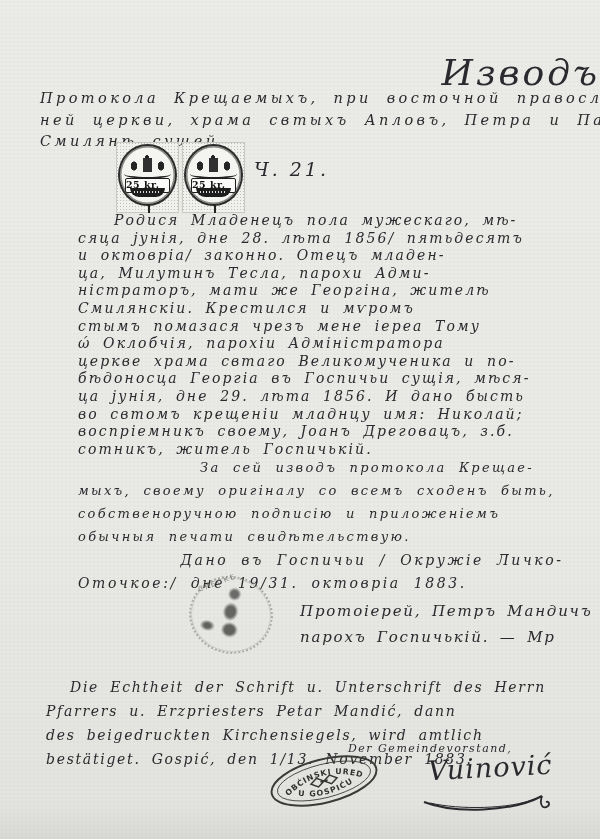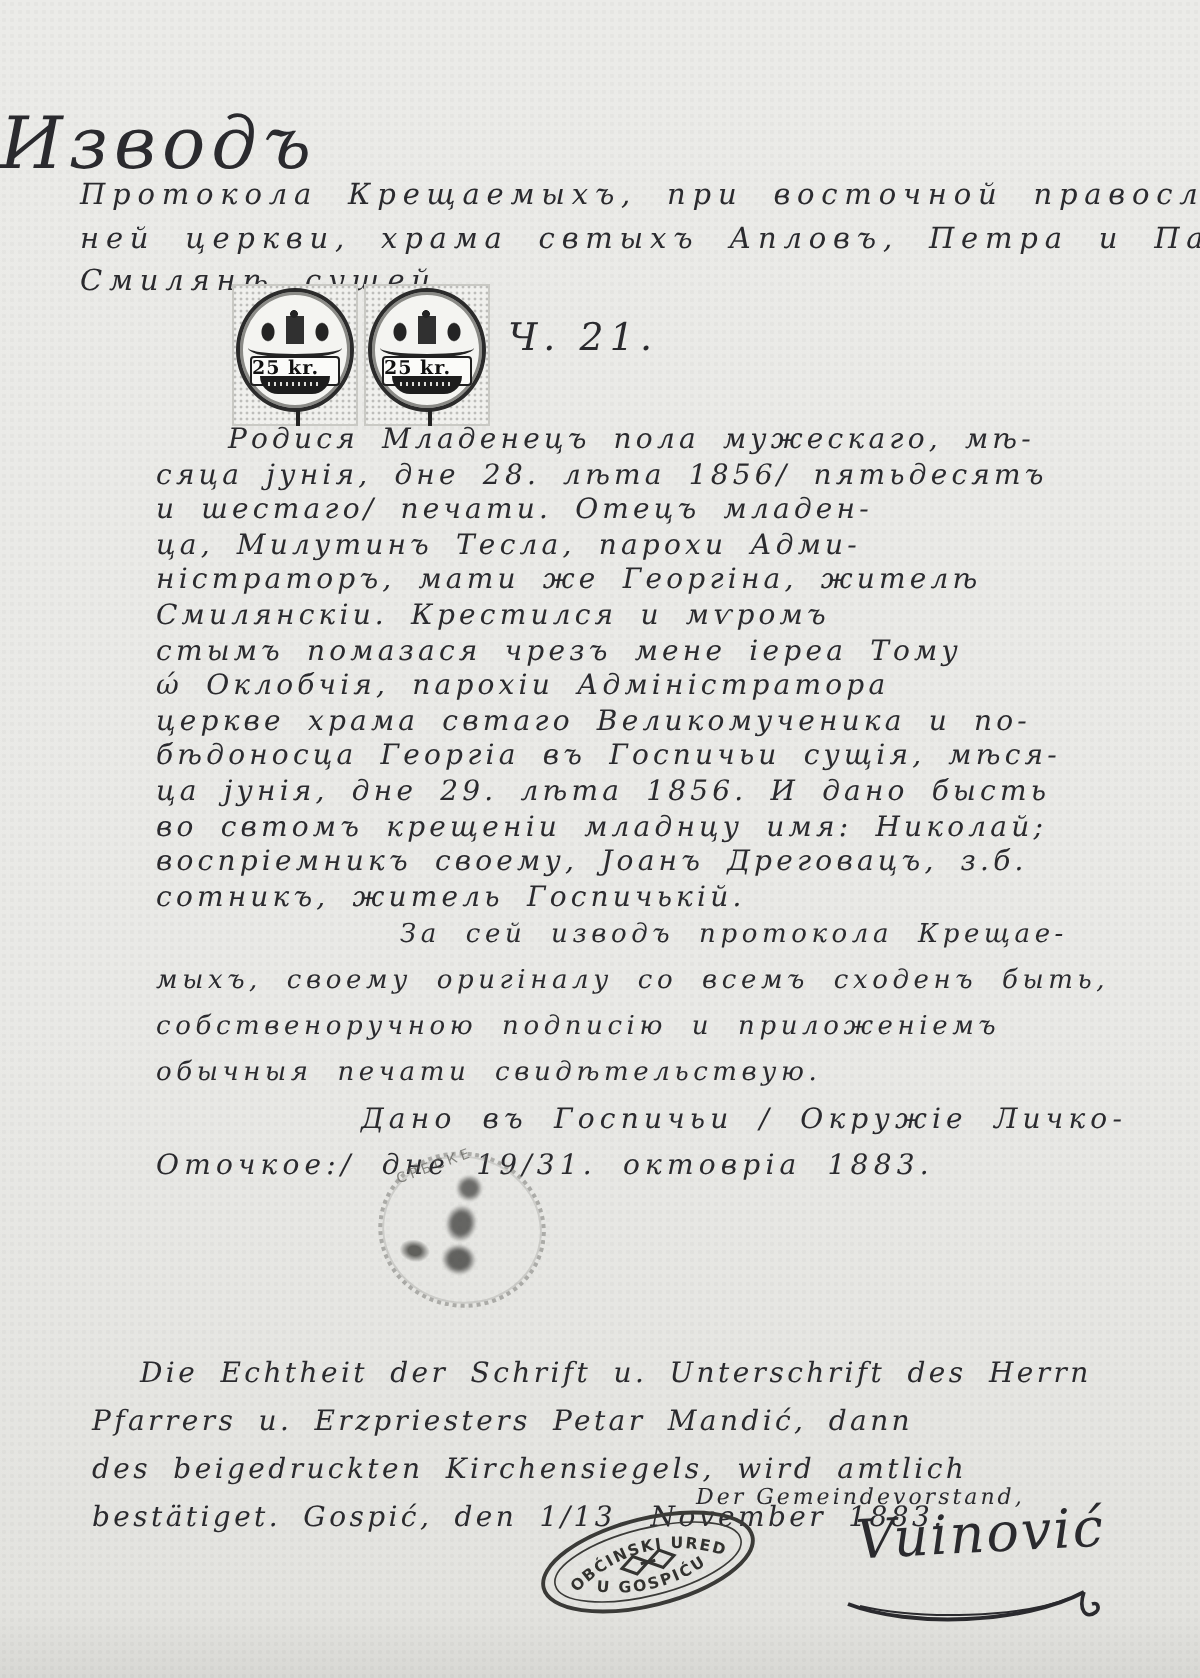"Изводъ" .title { text-align: left -> right }
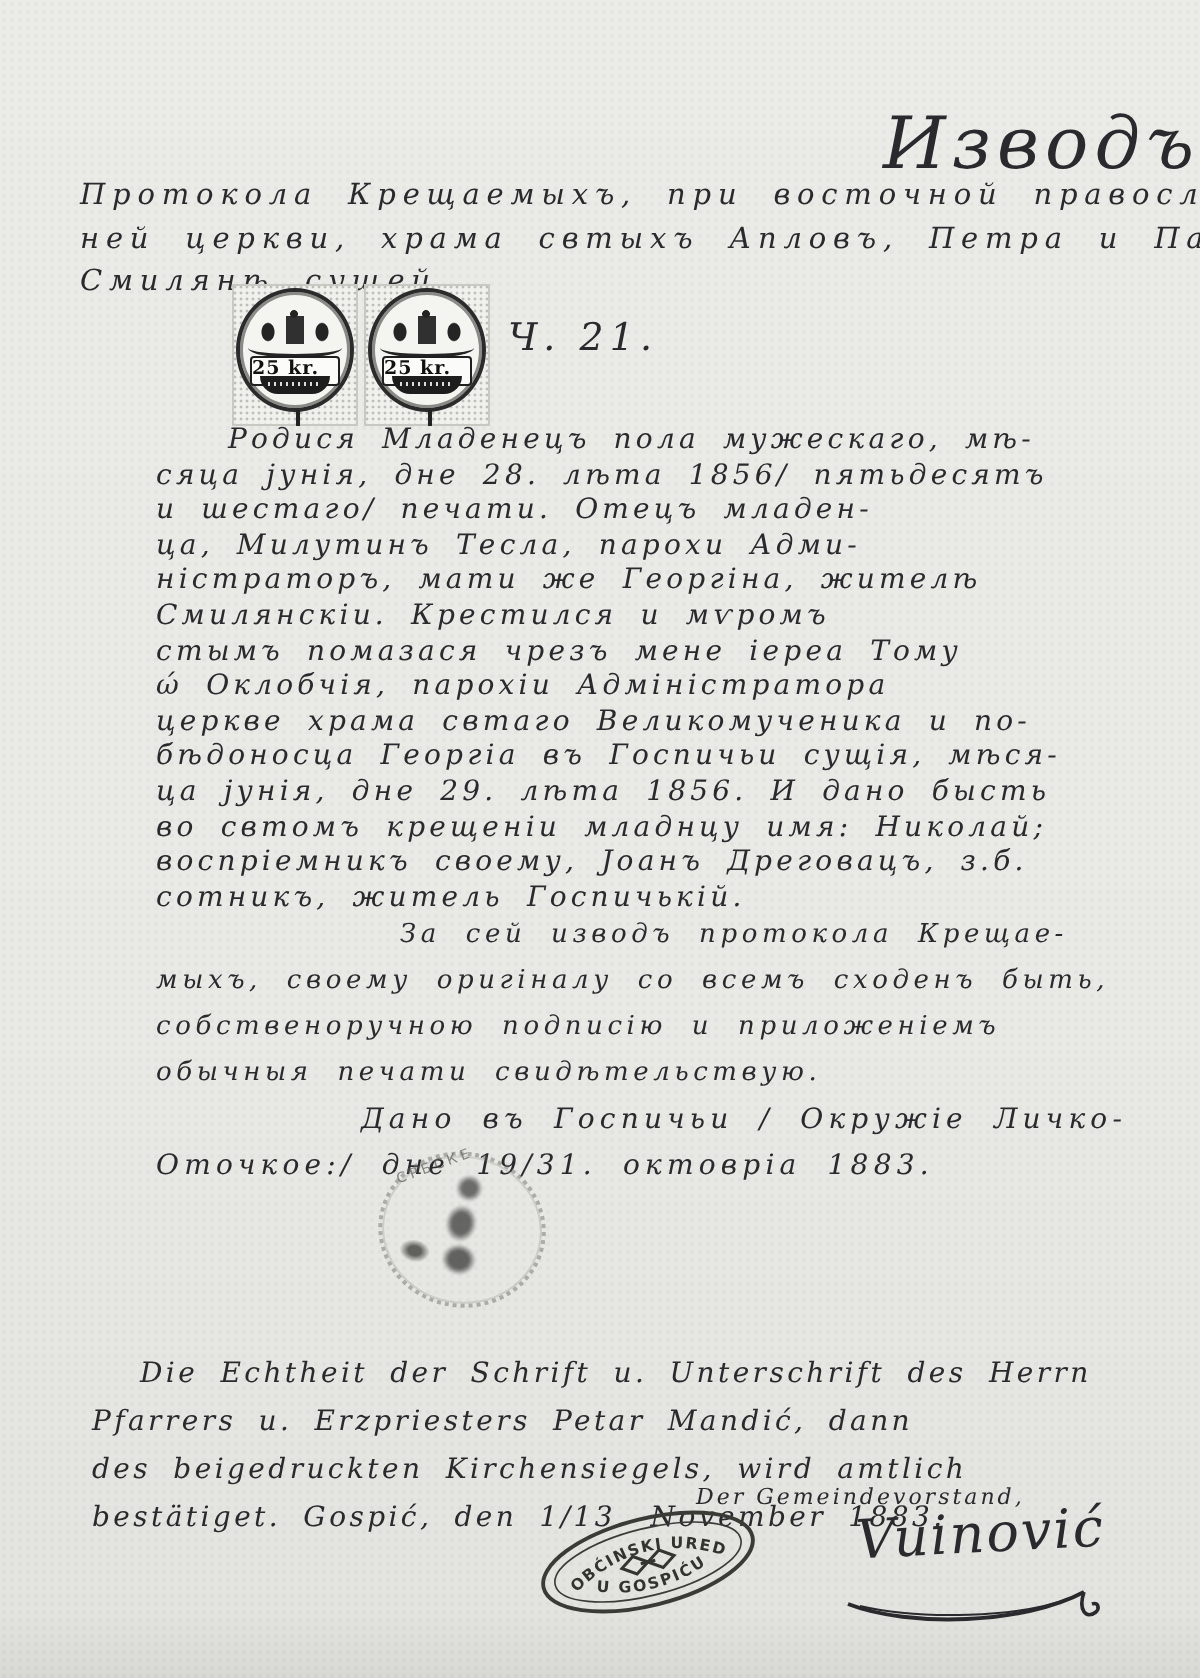"и шестаго/ печати. Отецъ младен-" div.line { text: шестаго/ печати -> октовріа/ законно }
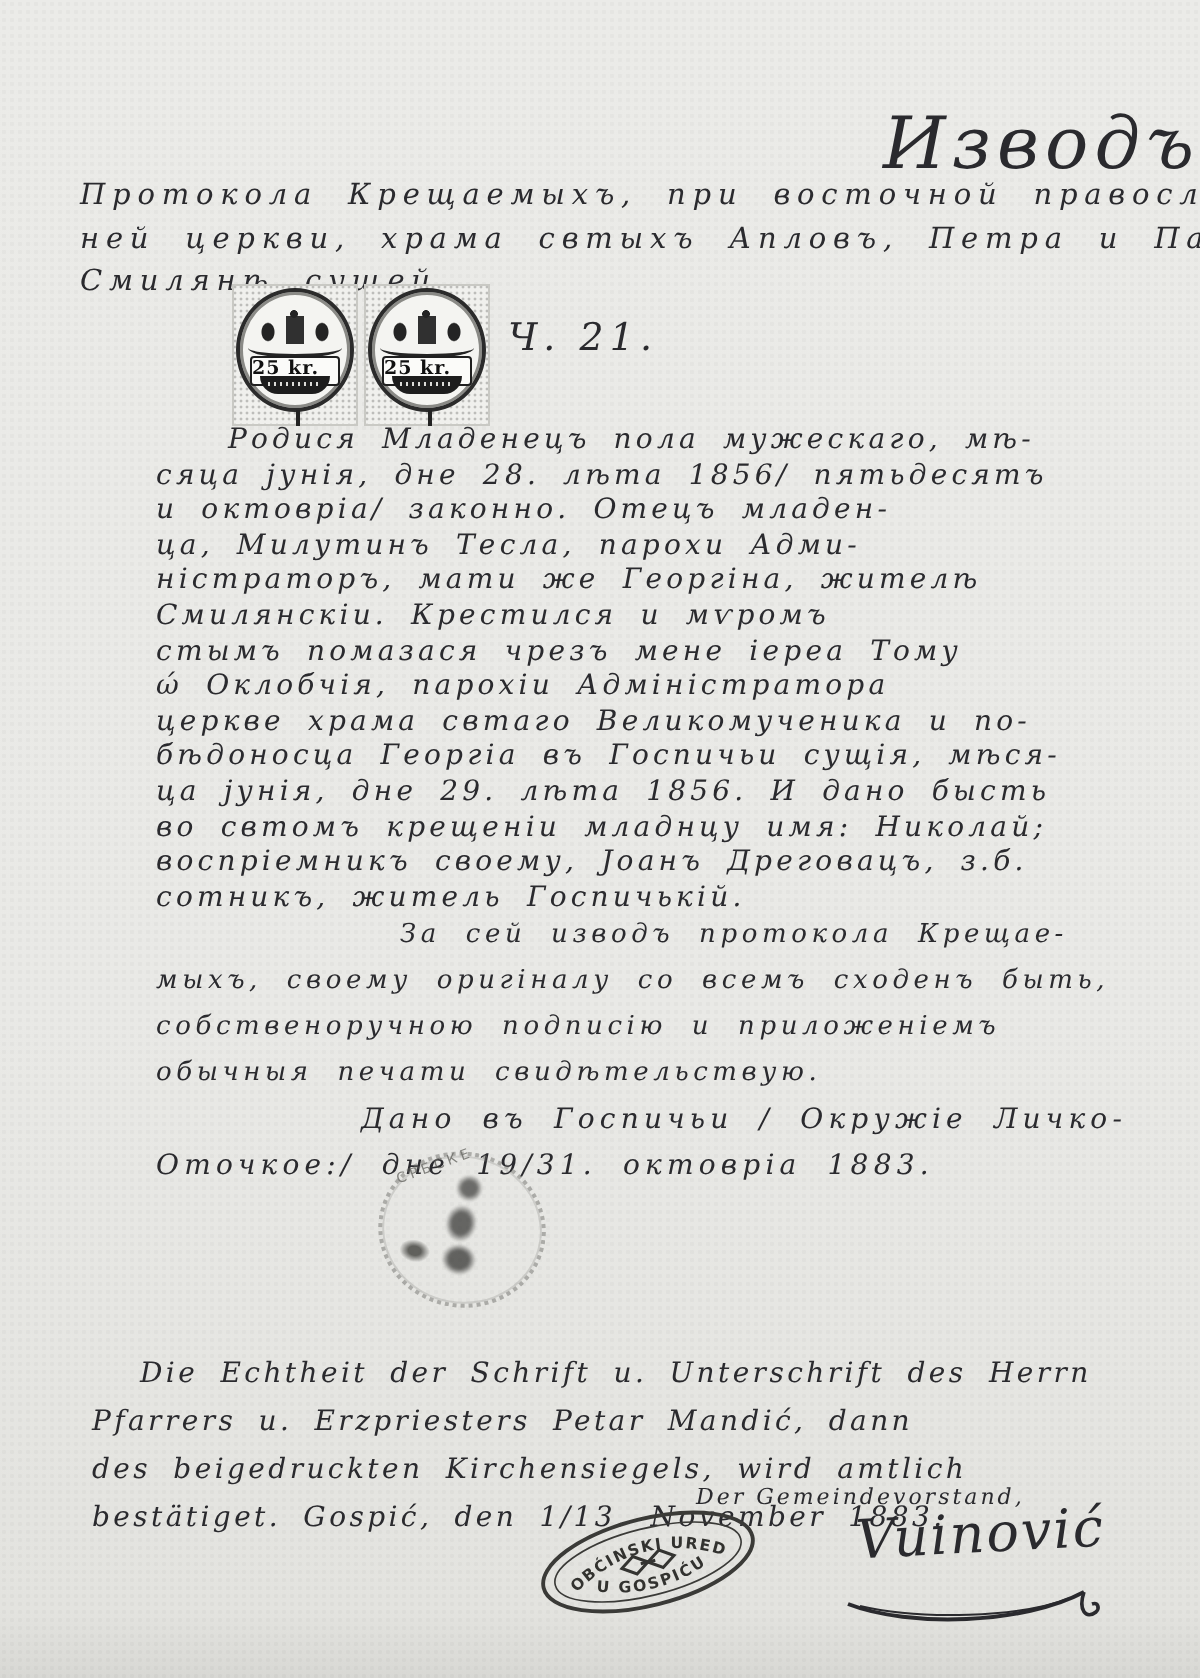"Протоіерей, Петръ Мандичъ" div.priest-block { html: none -> <div> <div>Протоіерей, Петръ Мандичъ</div> <div>парохъ Госпичькій. — Мр</div> </div> }
